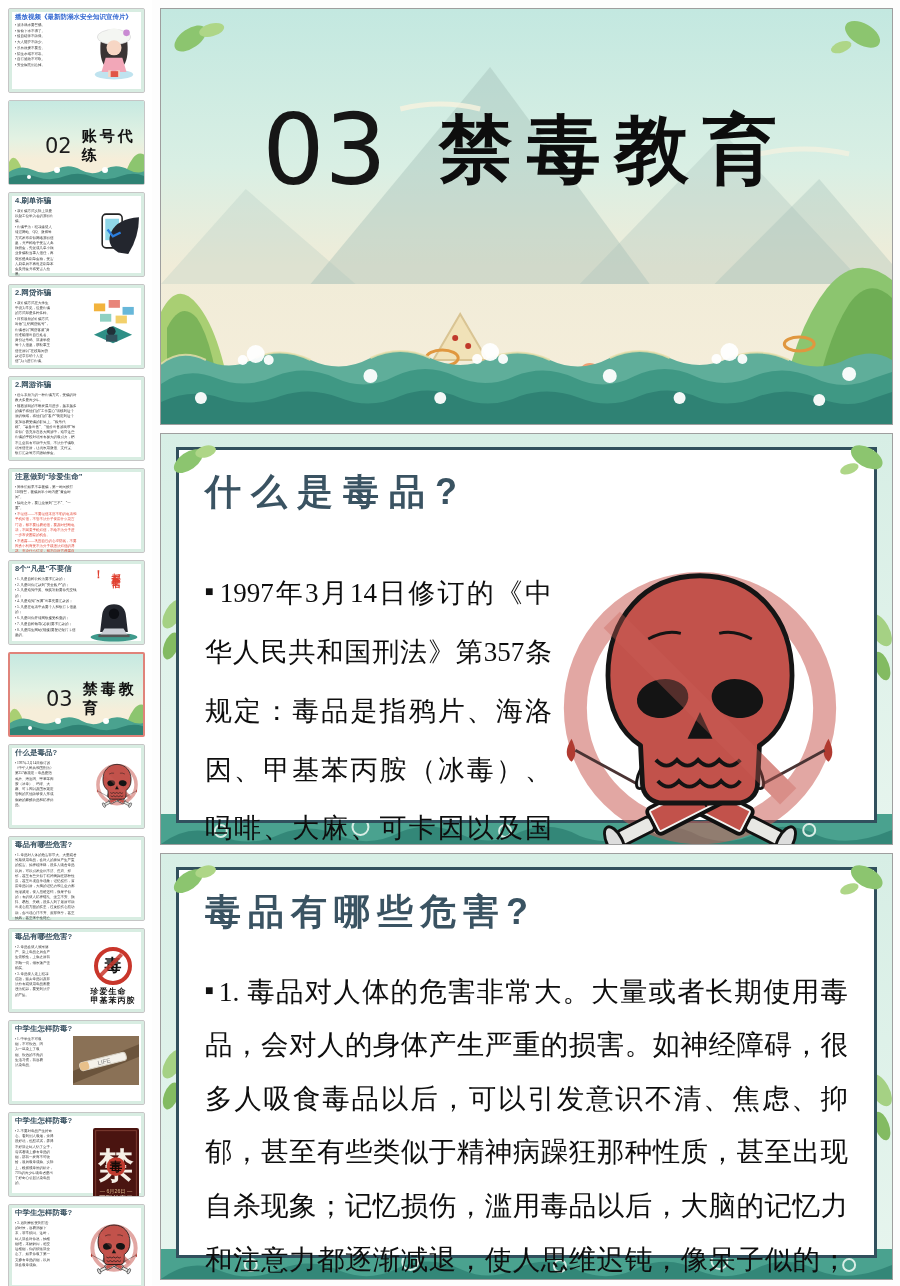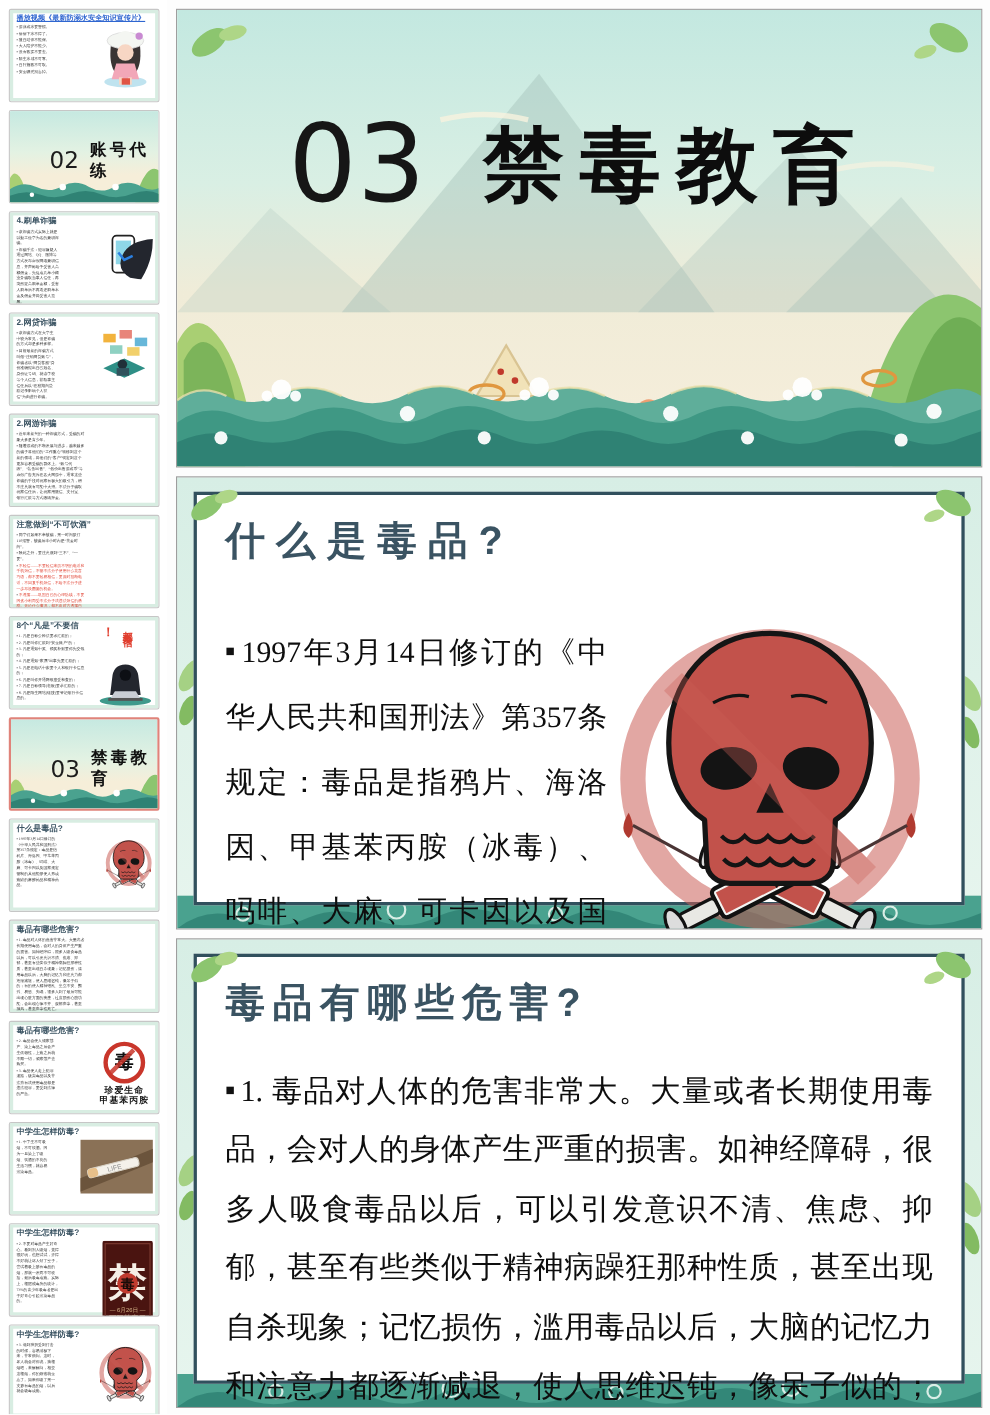"注意做到“不可饮酒”" div.t-title { text: 不可饮酒 -> 珍爱生命 }
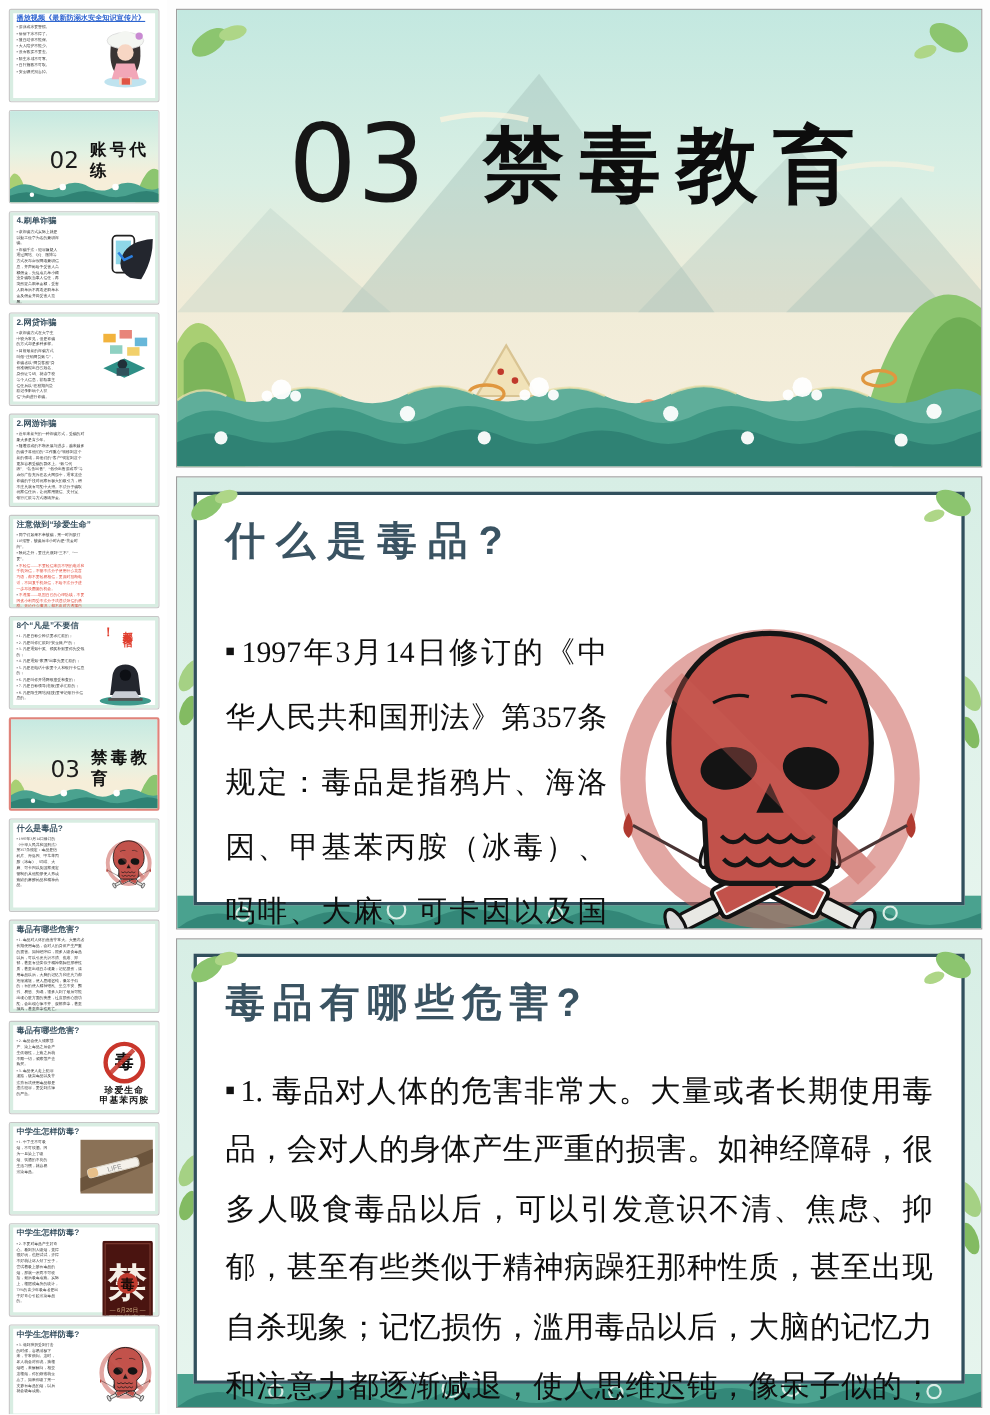"珍爱生命" .du-lines { text-align: center -> none }
